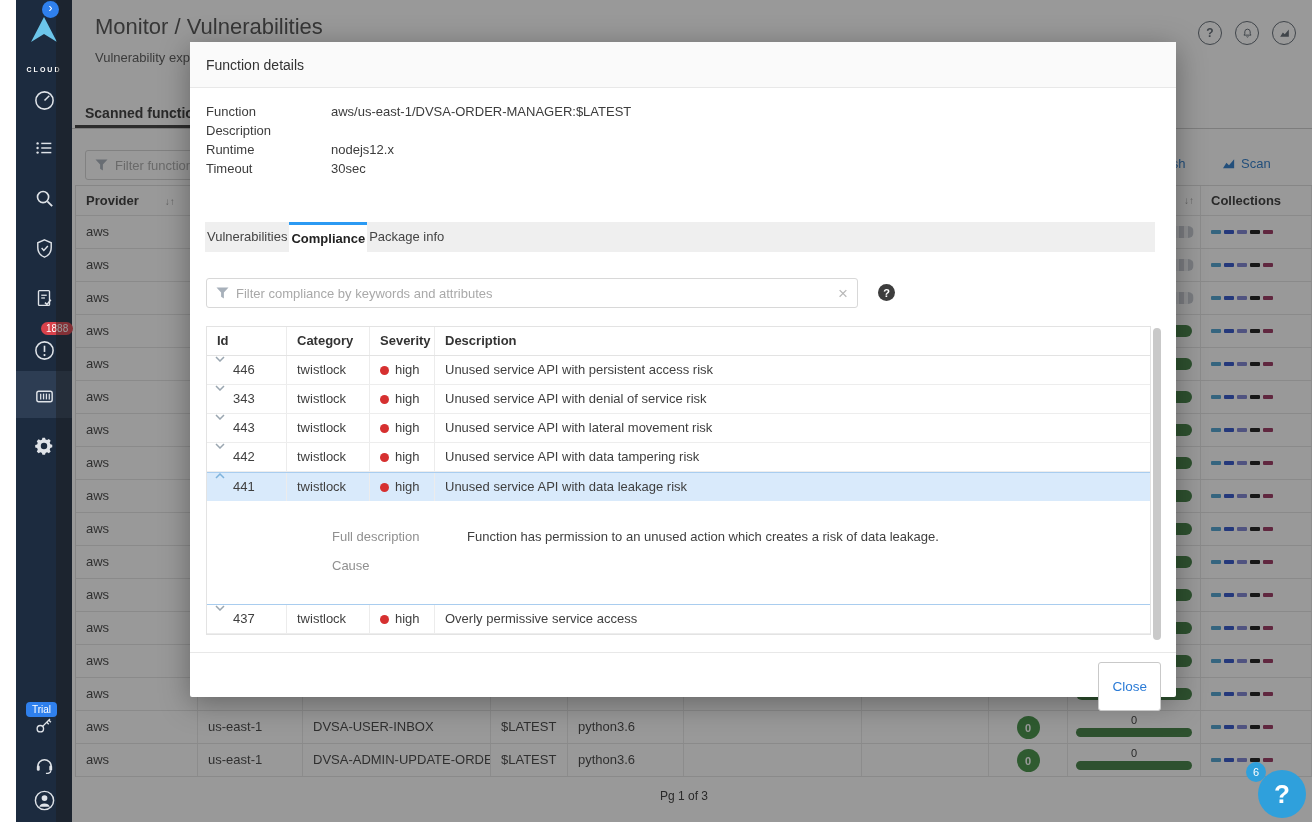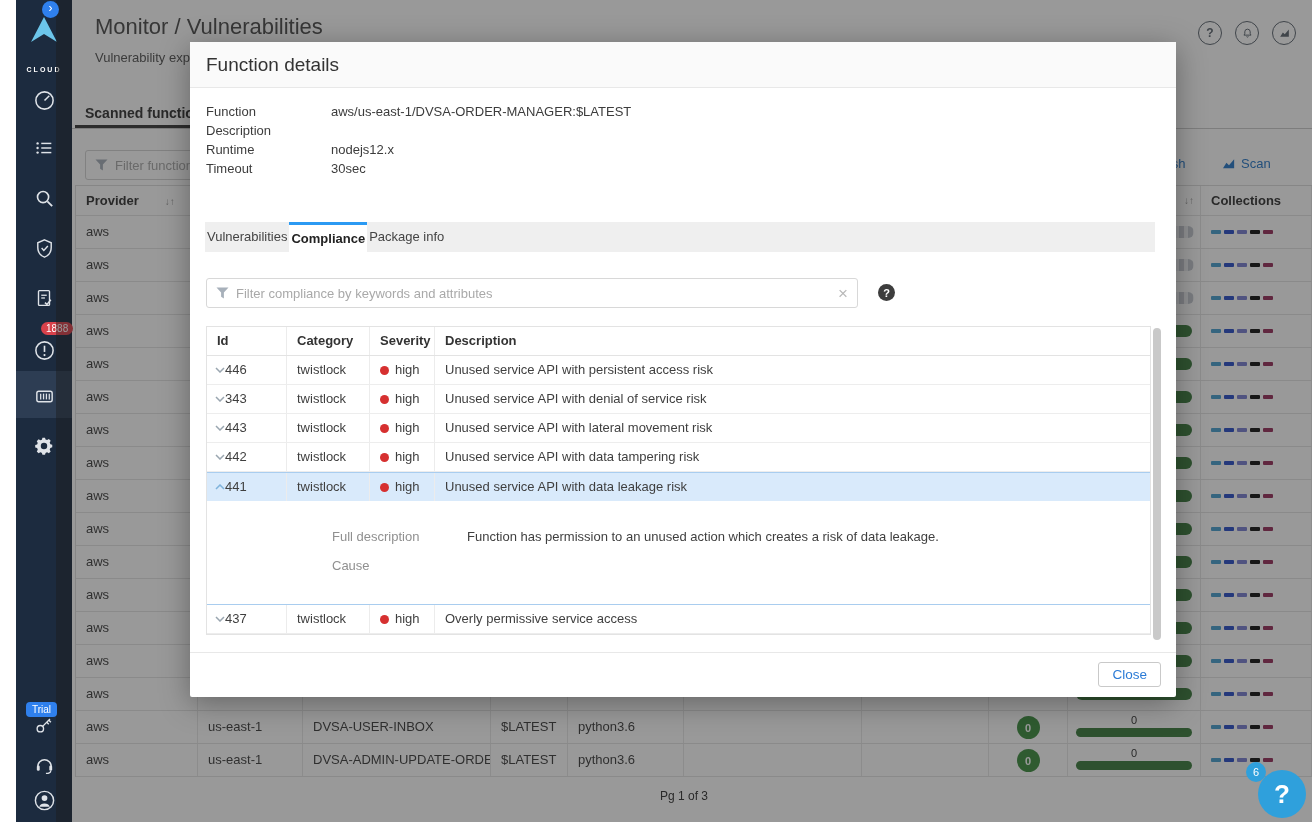"Function details" .m-header { font-size: 19px -> 14px }
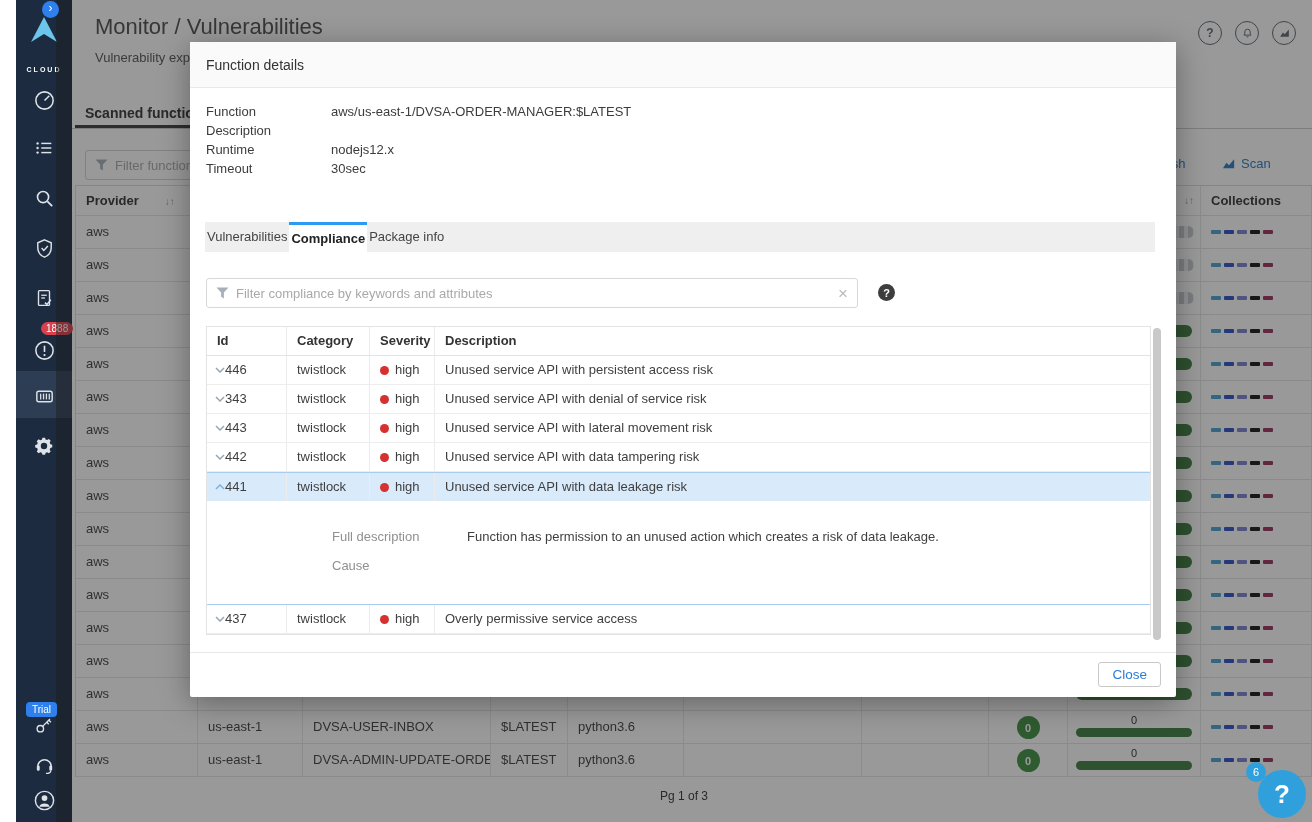"446" .m-idcell { align-items: center -> none; gap: none -> 8px }
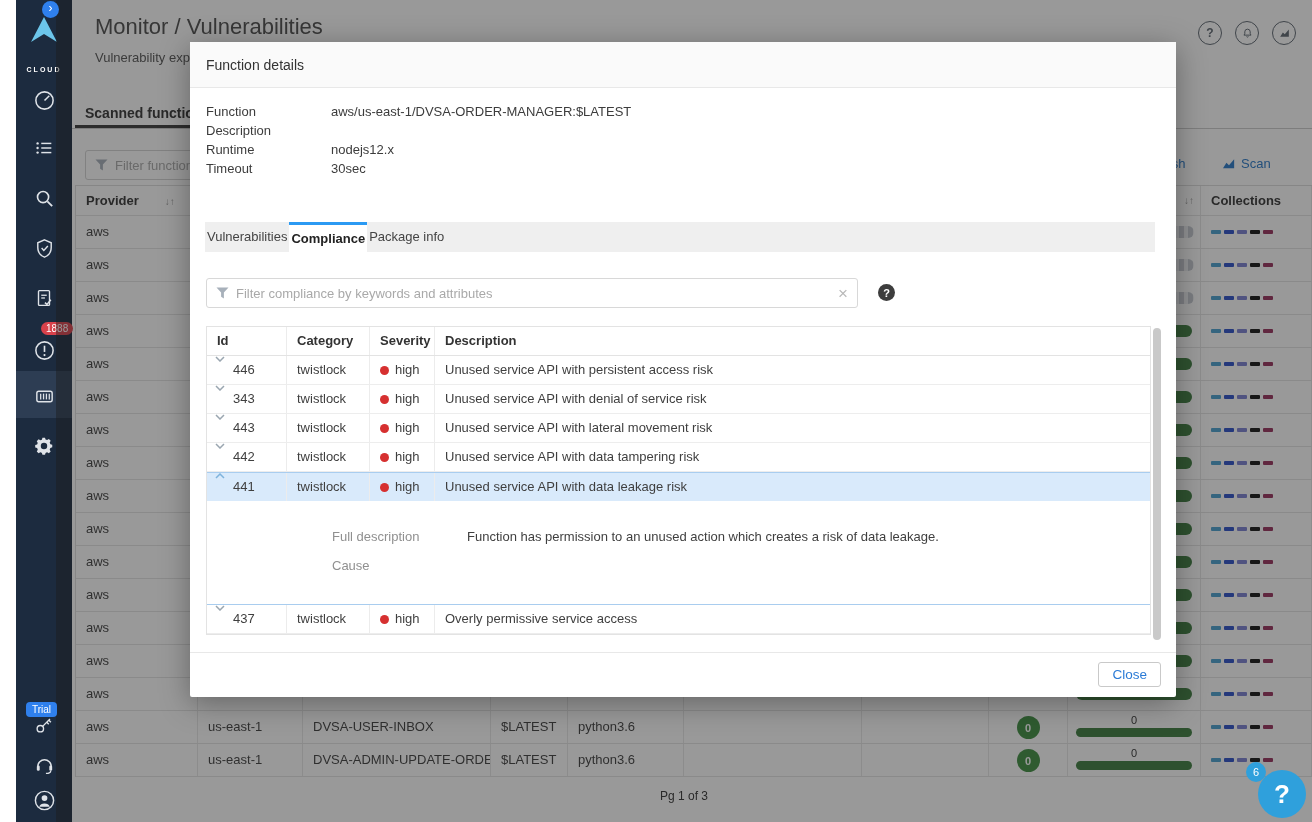"Close" .m-close { padding: 4px 13px -> 16px 13px }
